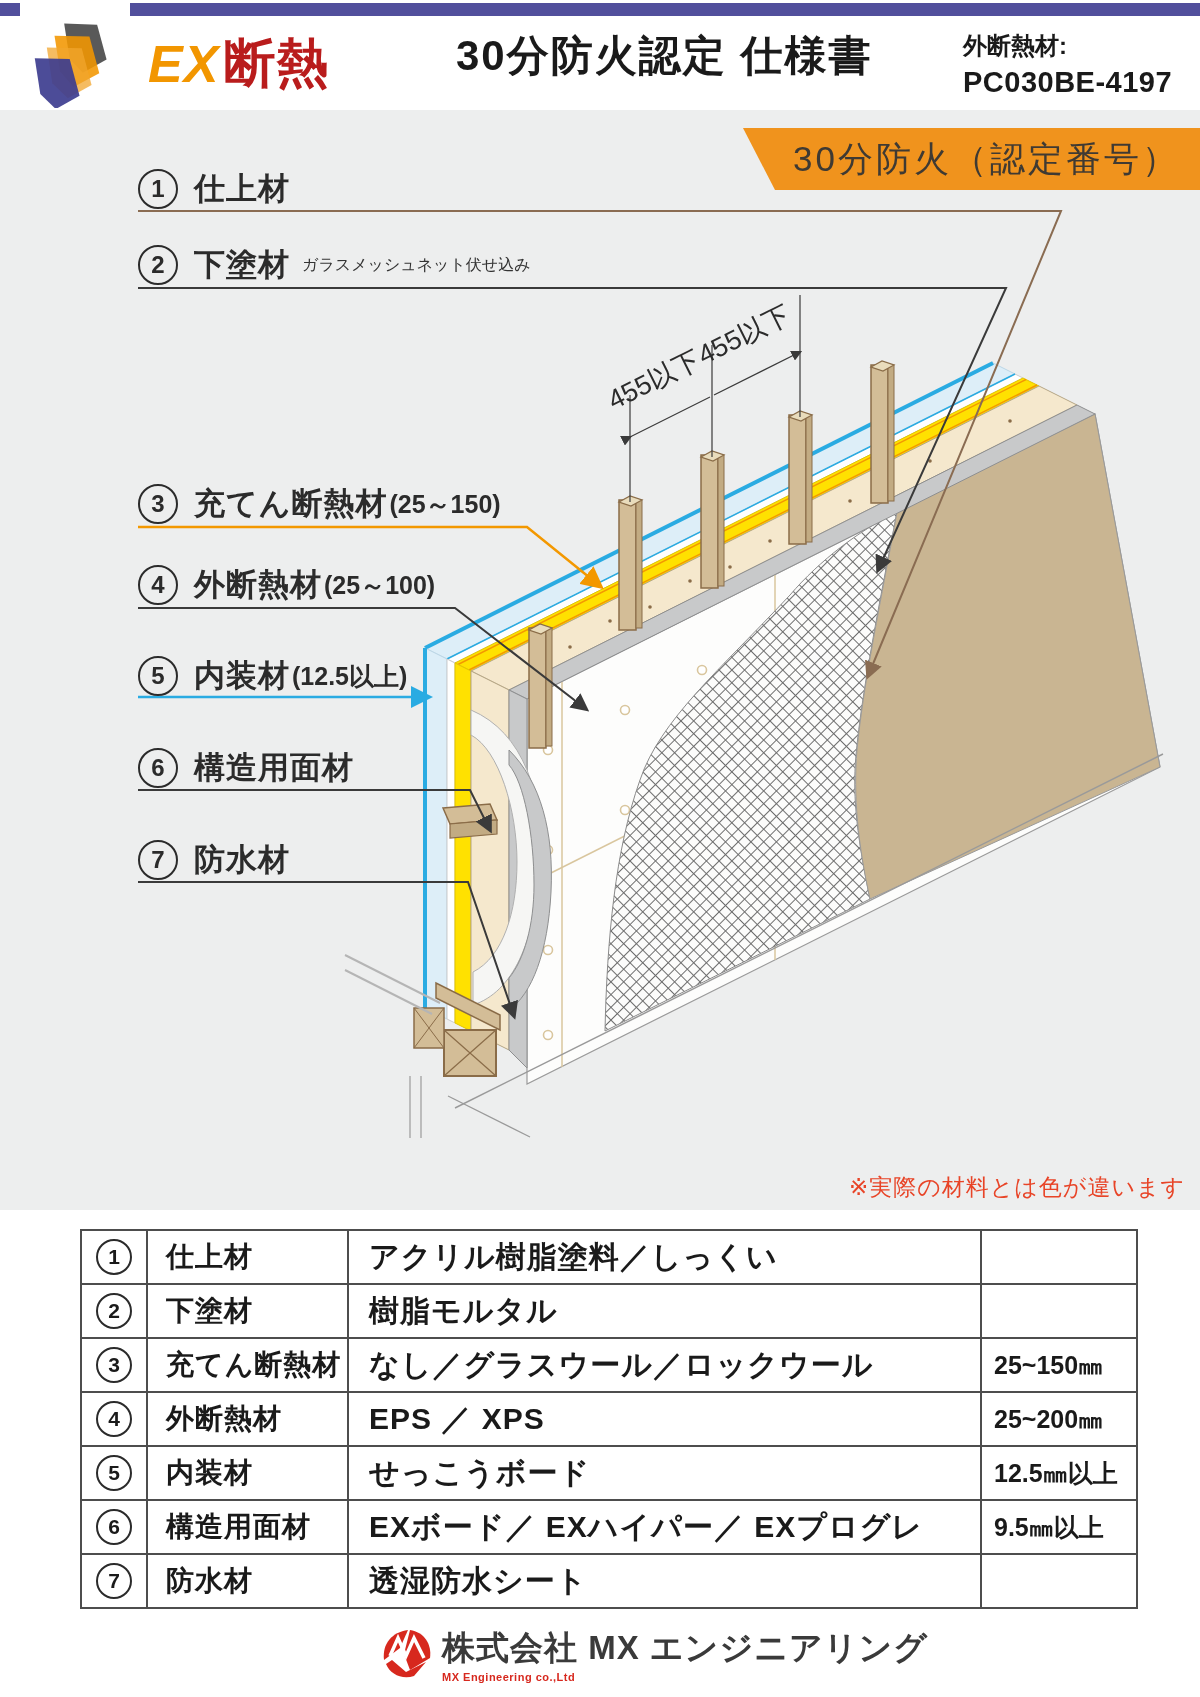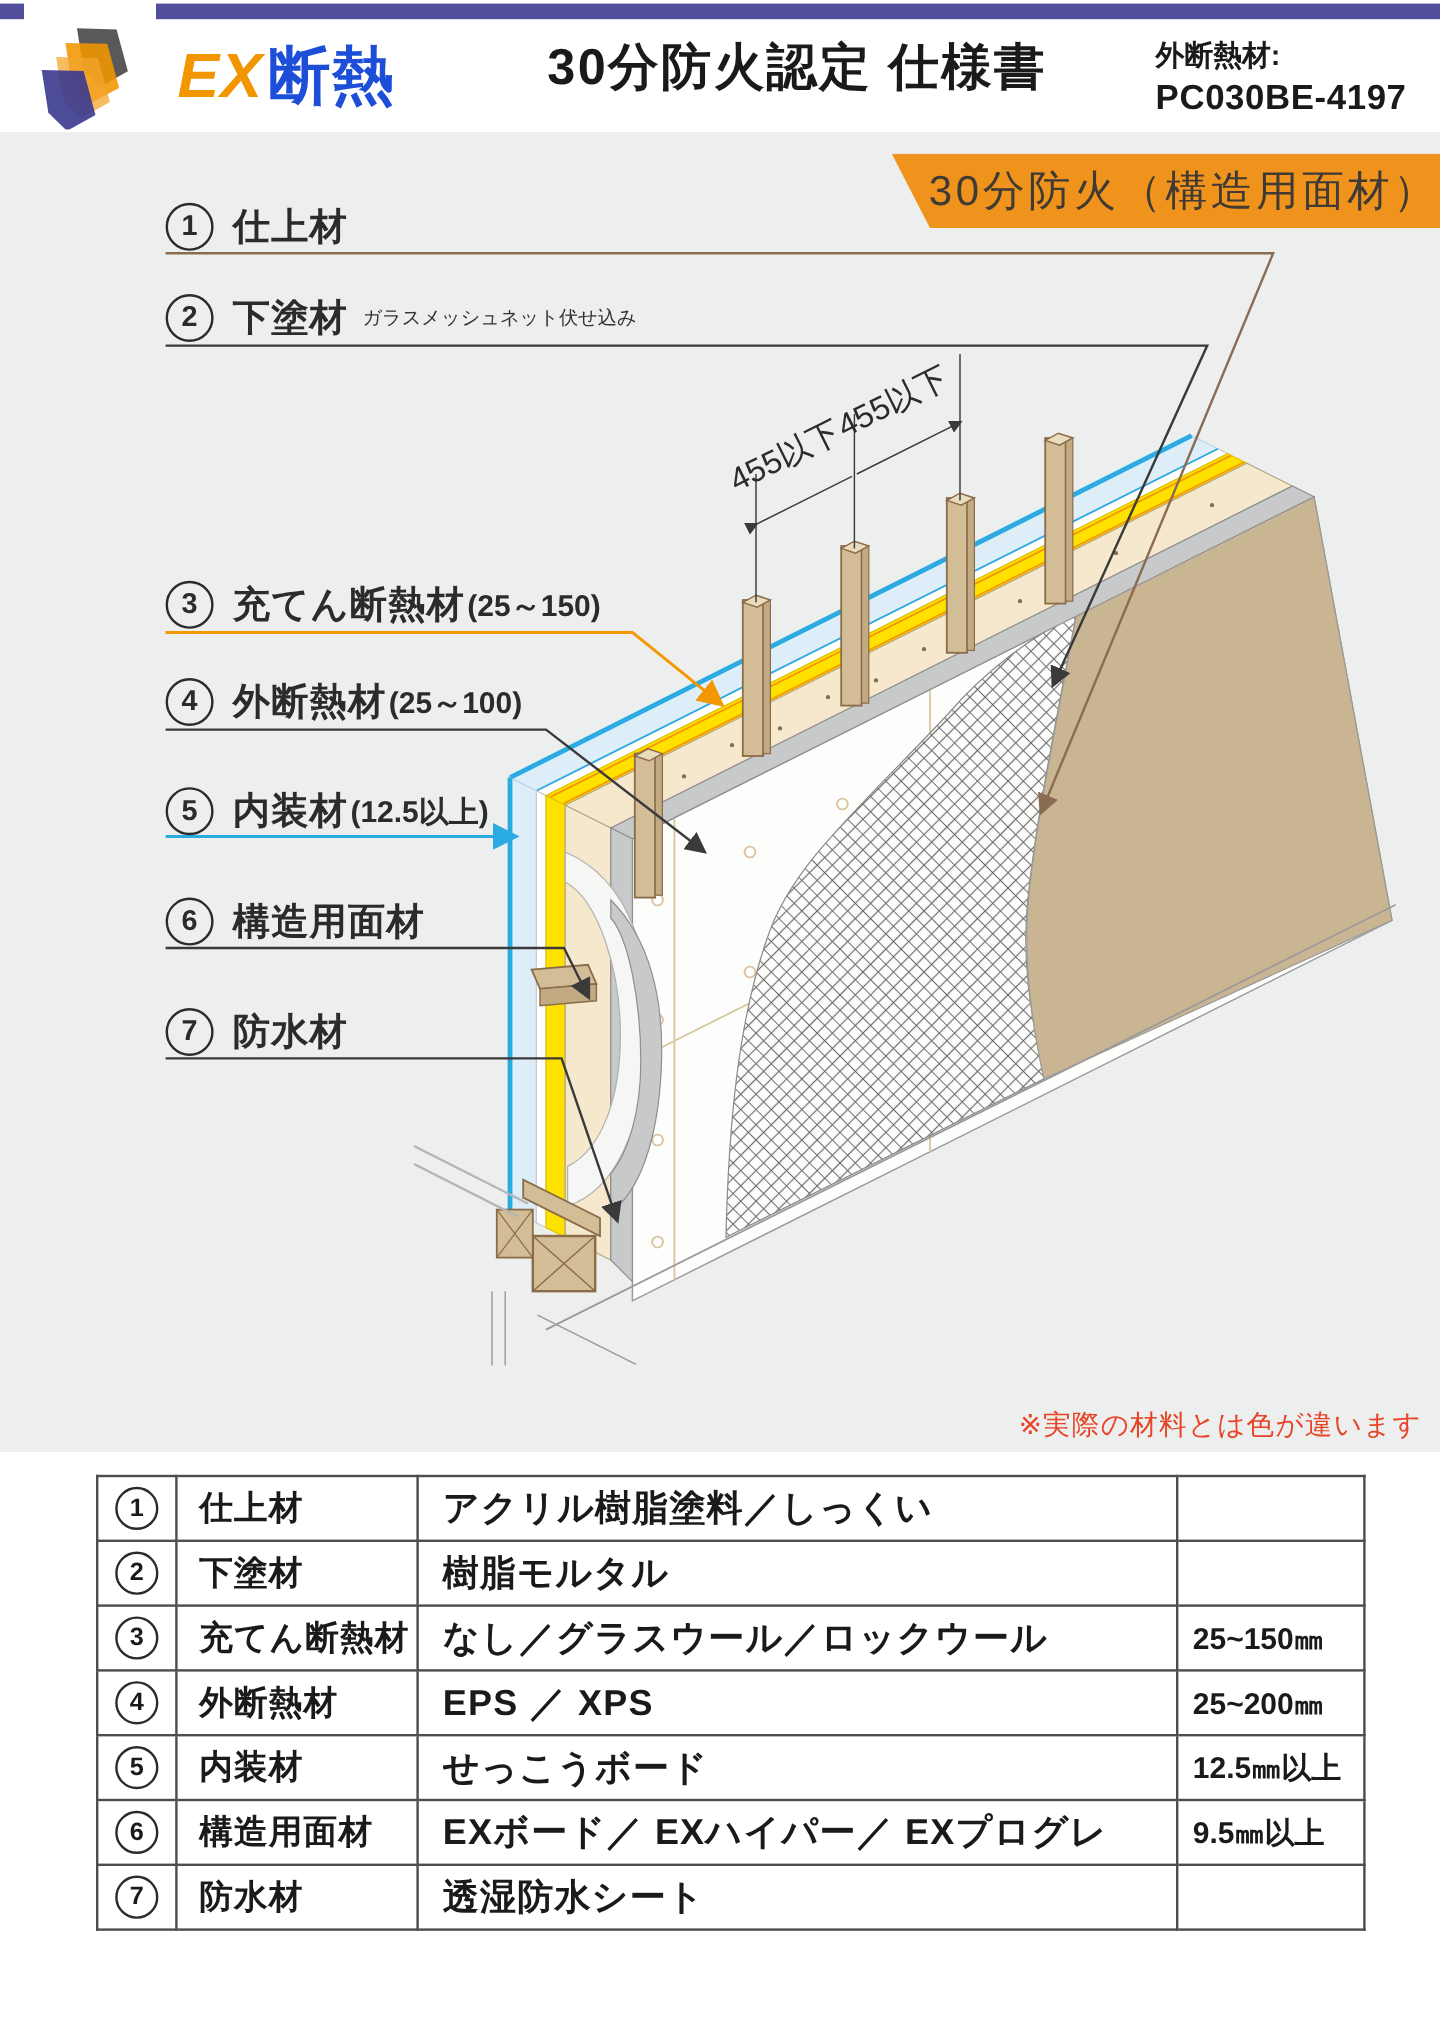"断熱" .brand .dn { color: #1d4ed8 -> #b91c1c }
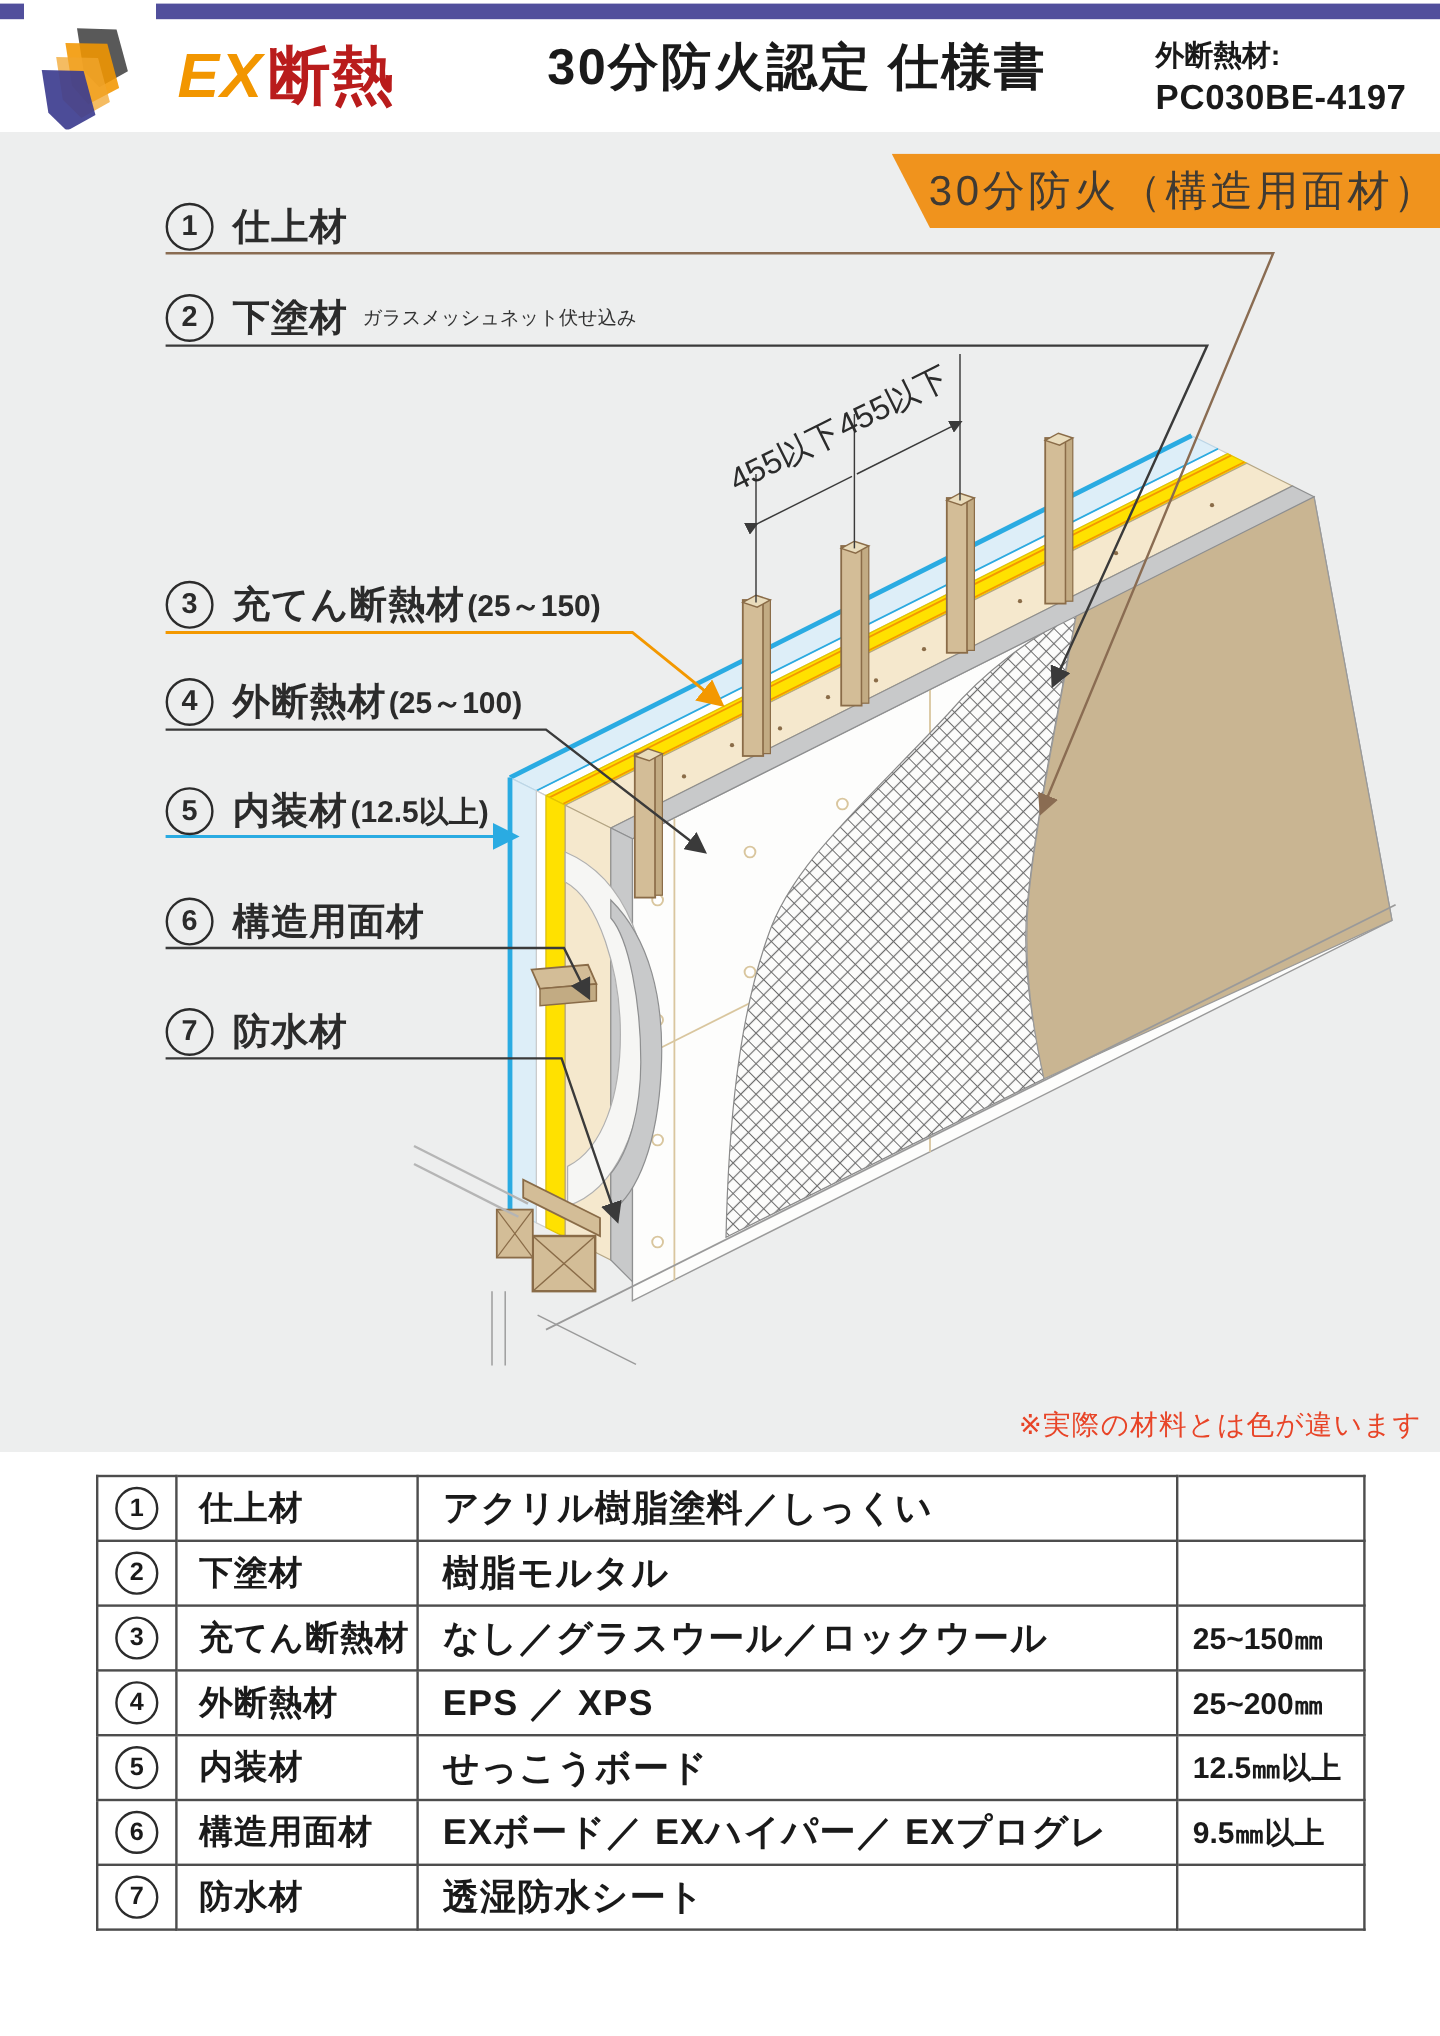"30分防火（構造用面材）" span.banner-text { text: 構造用面材 -> 認定番号 }
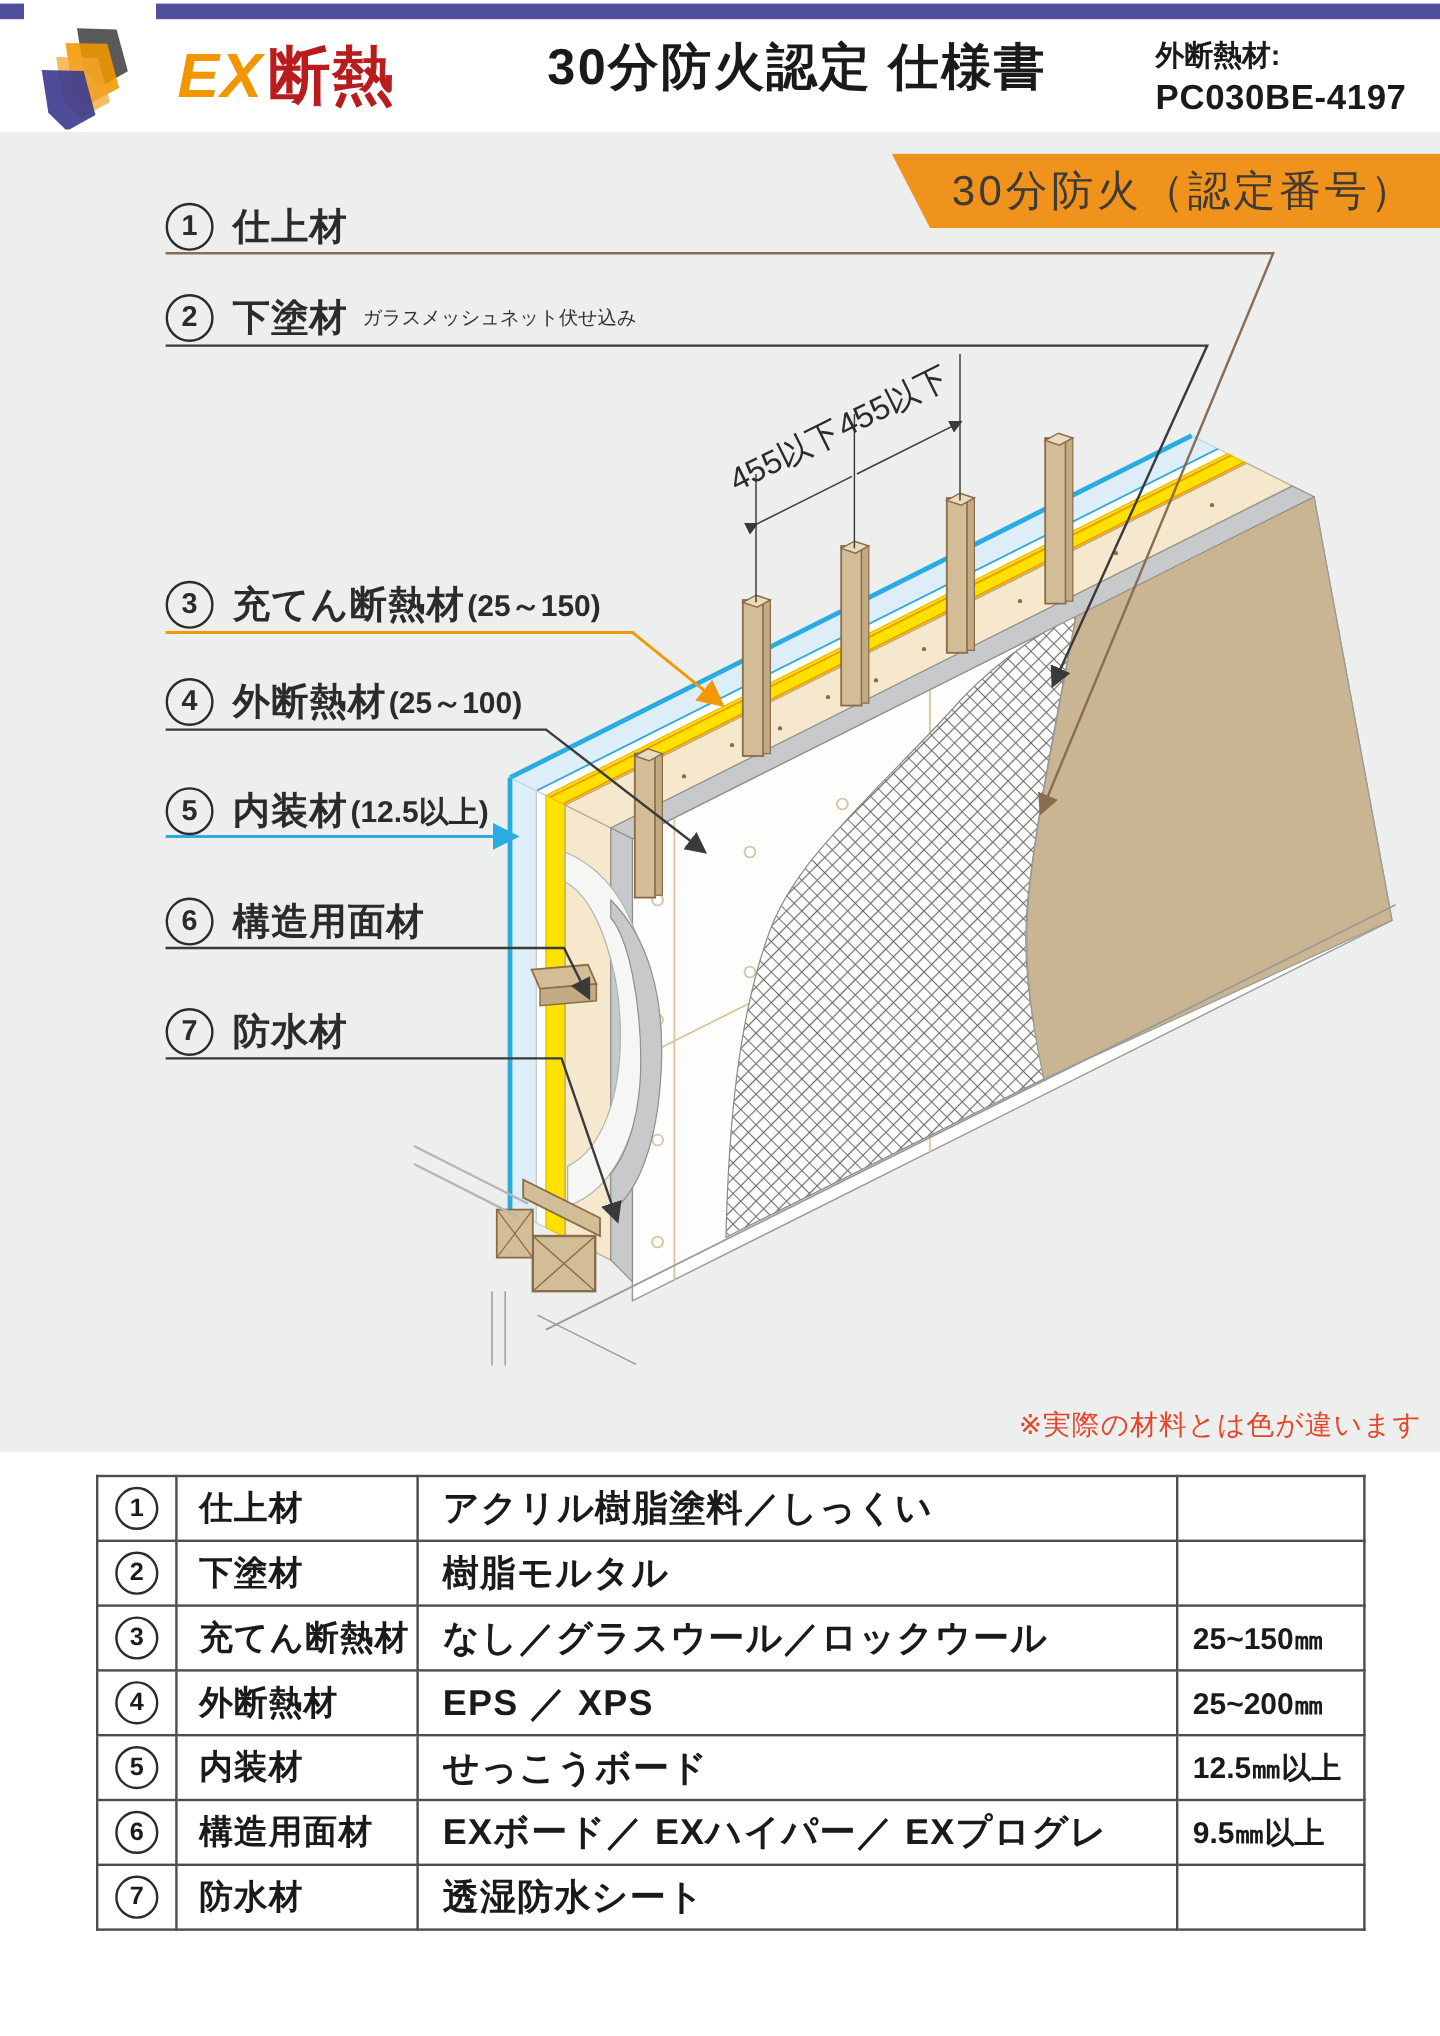"株式会社 MX エンジニアリング" div.footer { html: none -> <div> <div> <svg> <path></path> <path></path> <path></path> <path></path> </svg> <div> <div>株式会社 MX エンジニアリング</div> <div>MX Engineering co.,Ltd</div> </div> </div> </div> }
